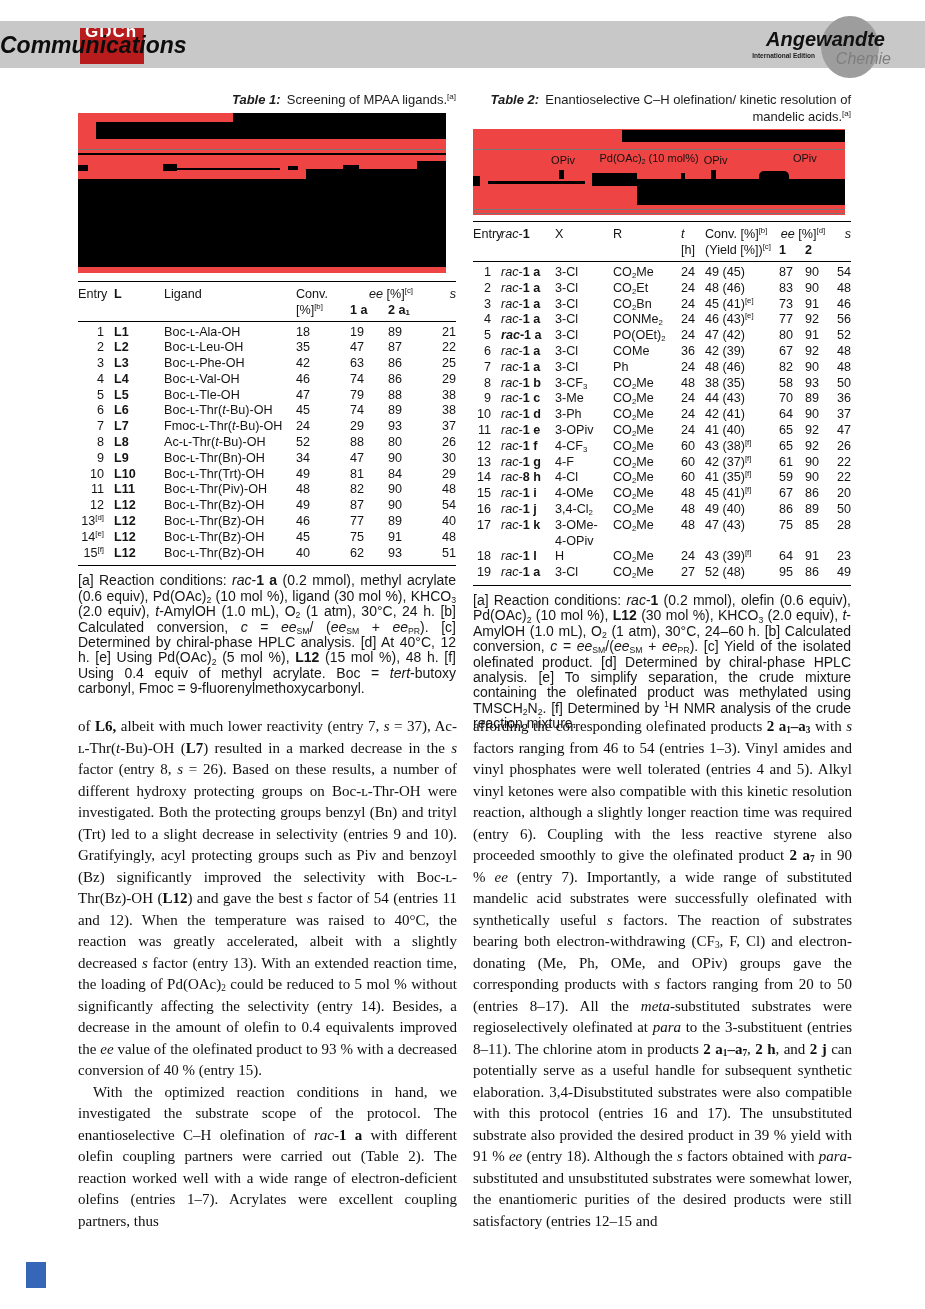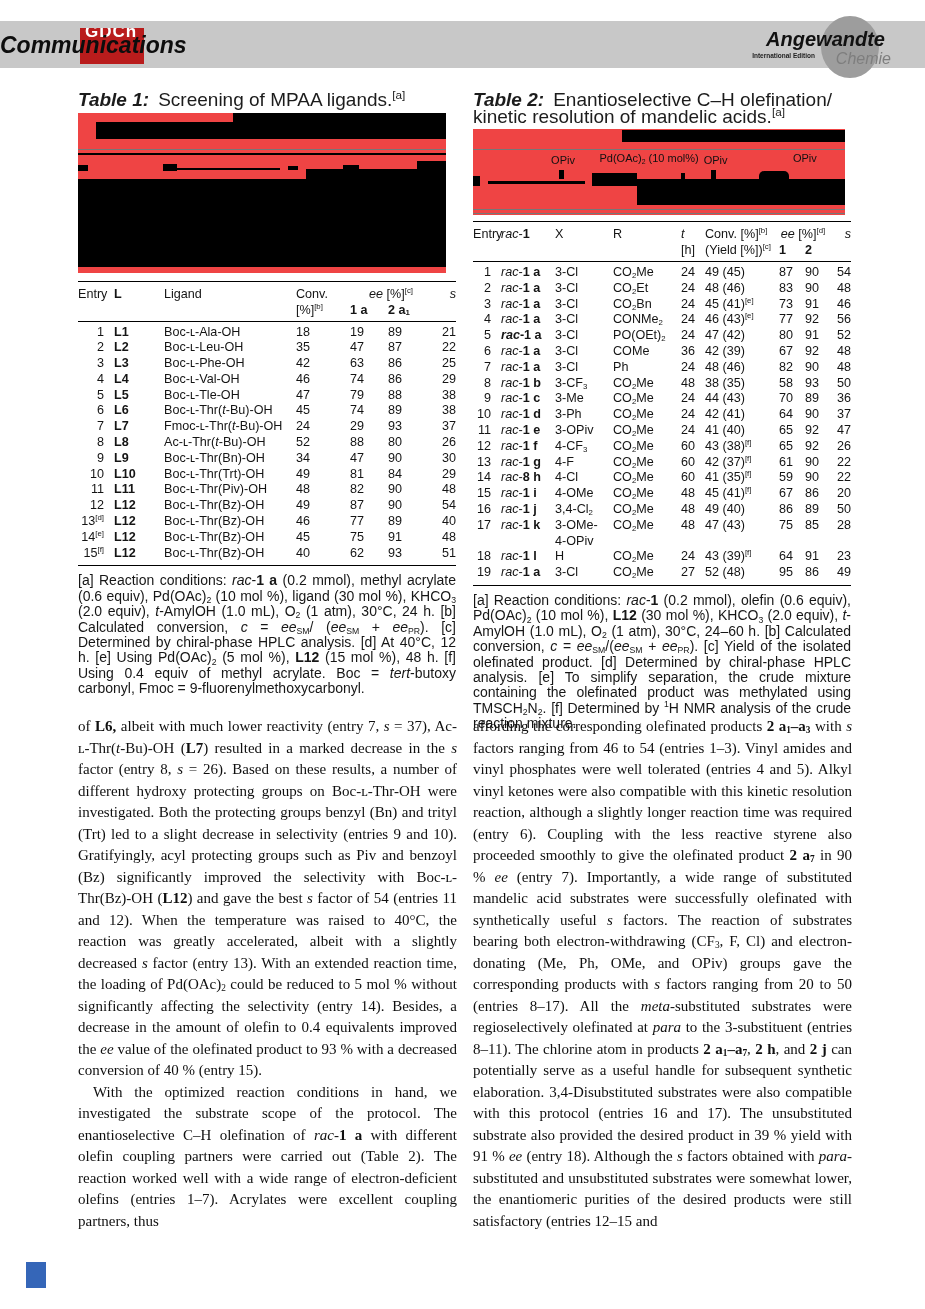"Table 1: Screening of MPAA" .caption { font-size: 19px -> 13px; text-align: none -> right }
